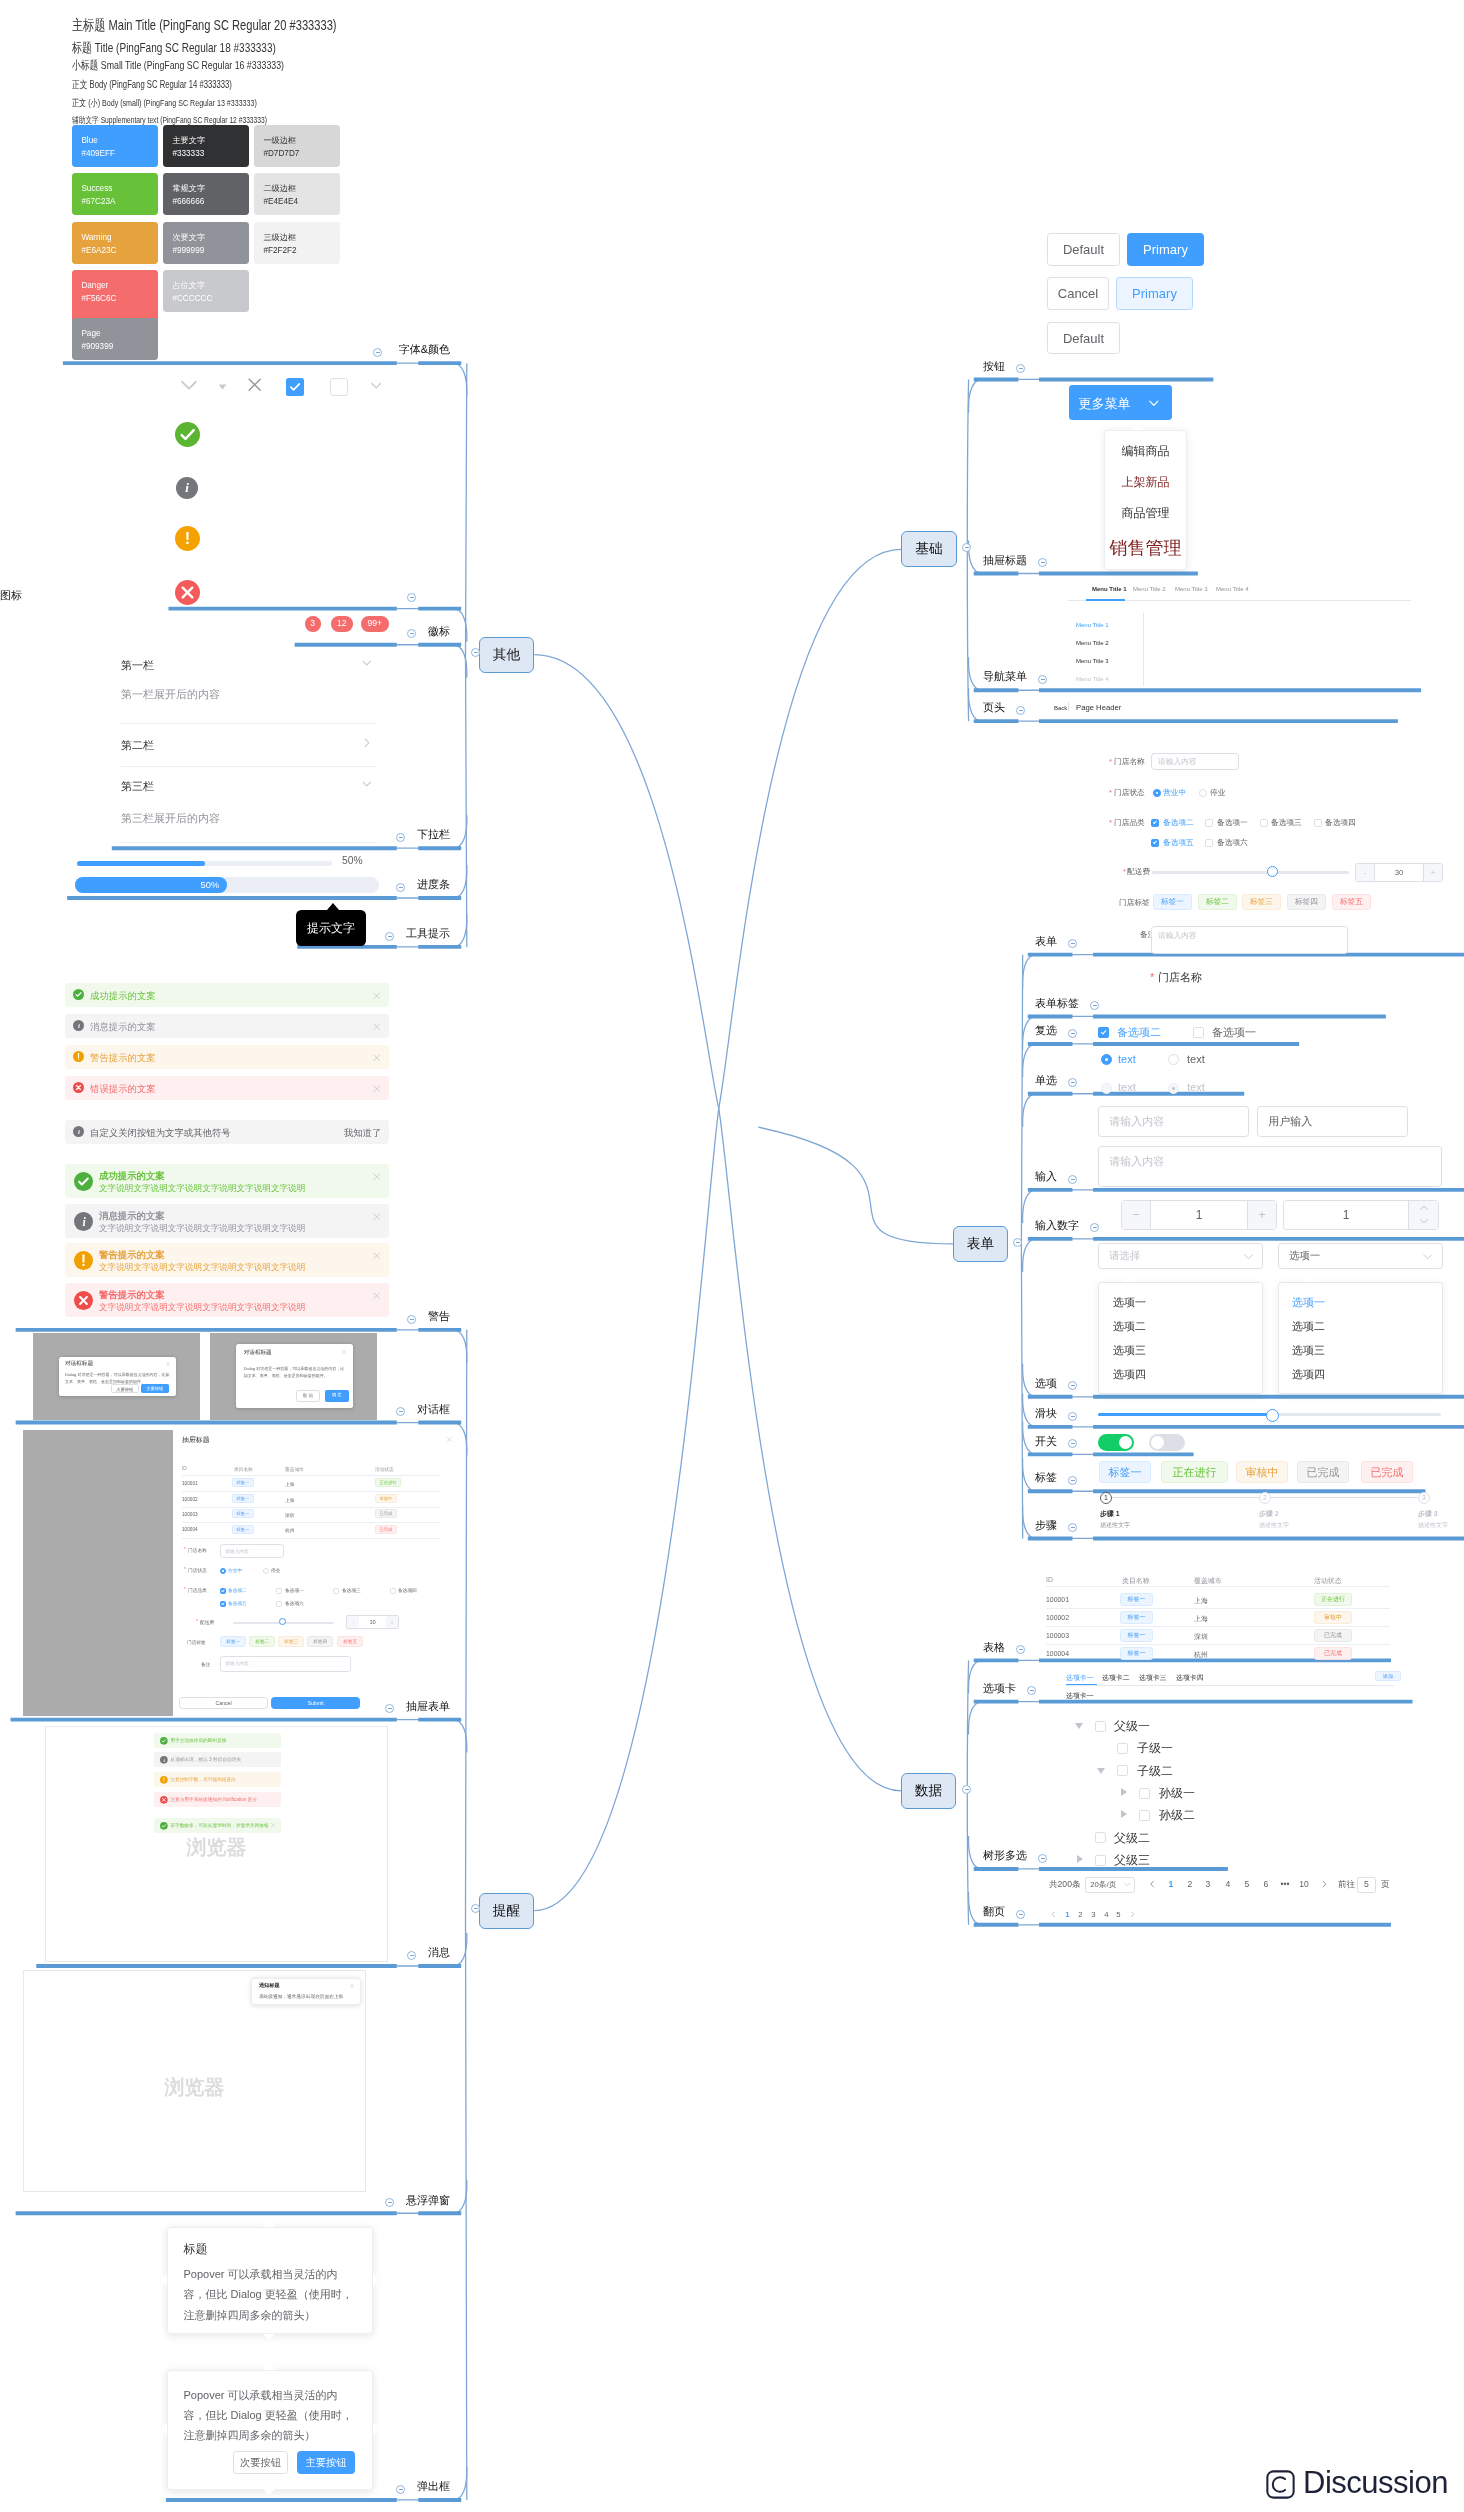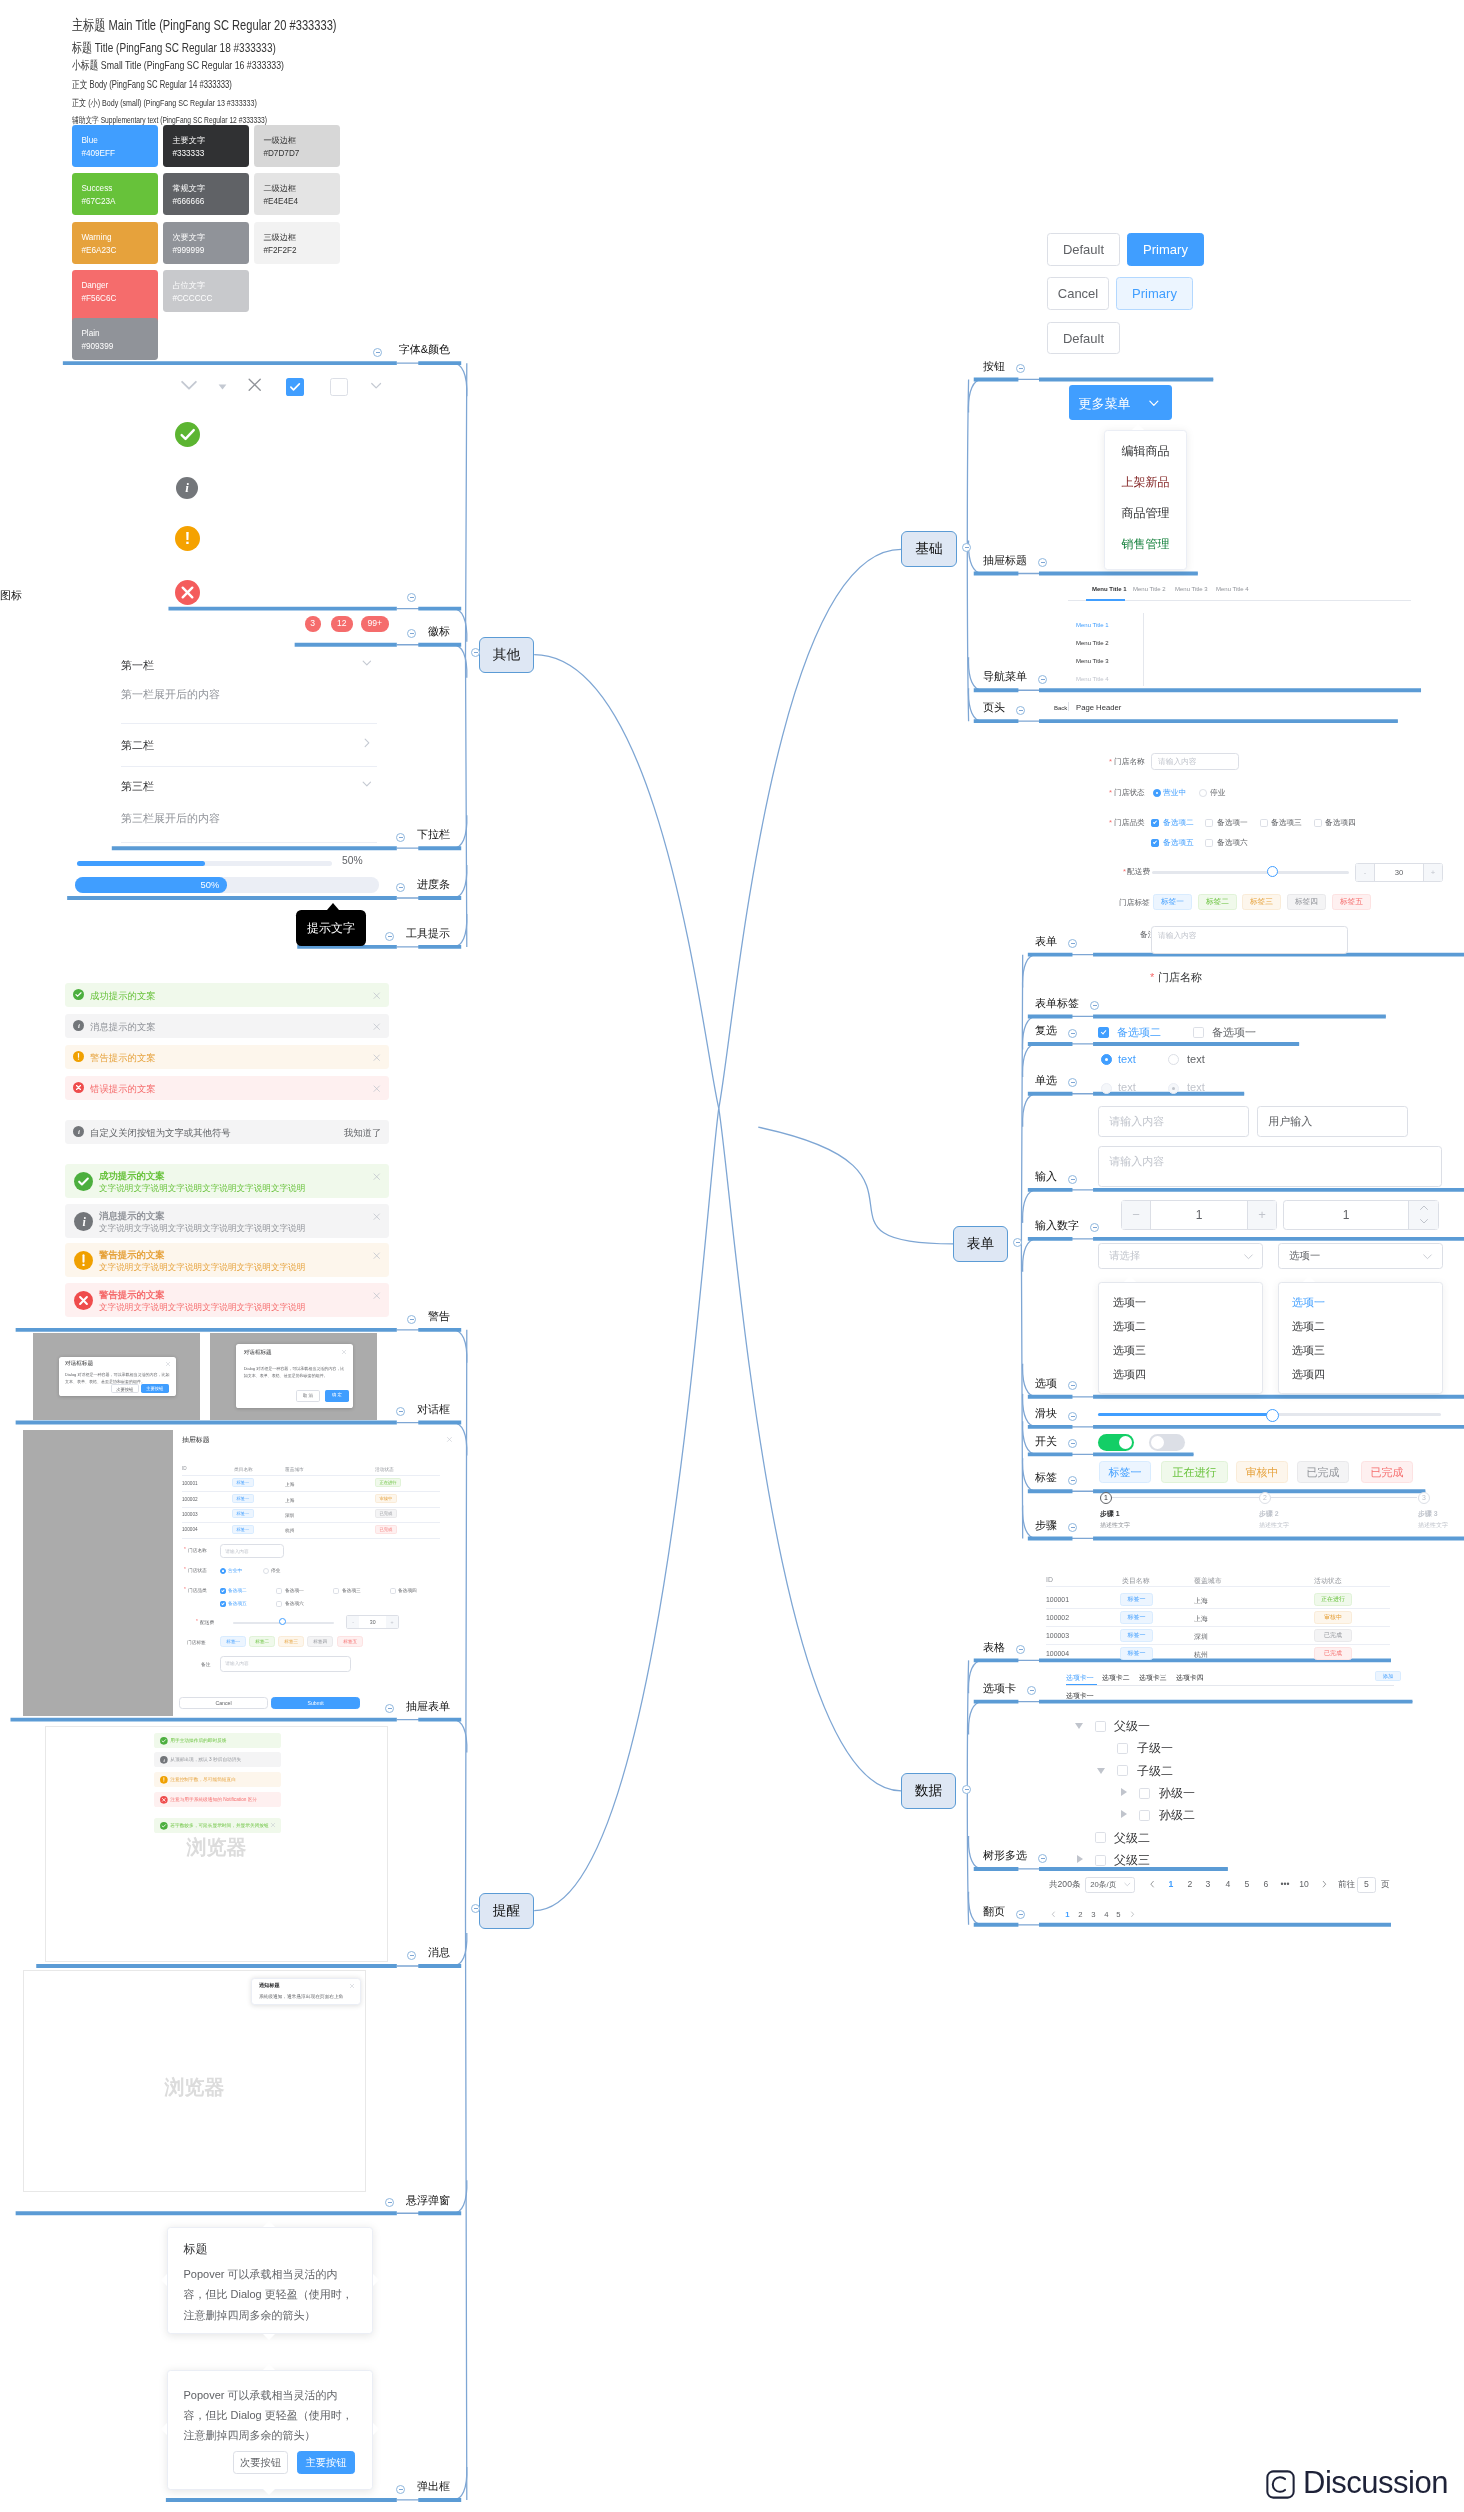"Plain" b { text: Plain -> Page }
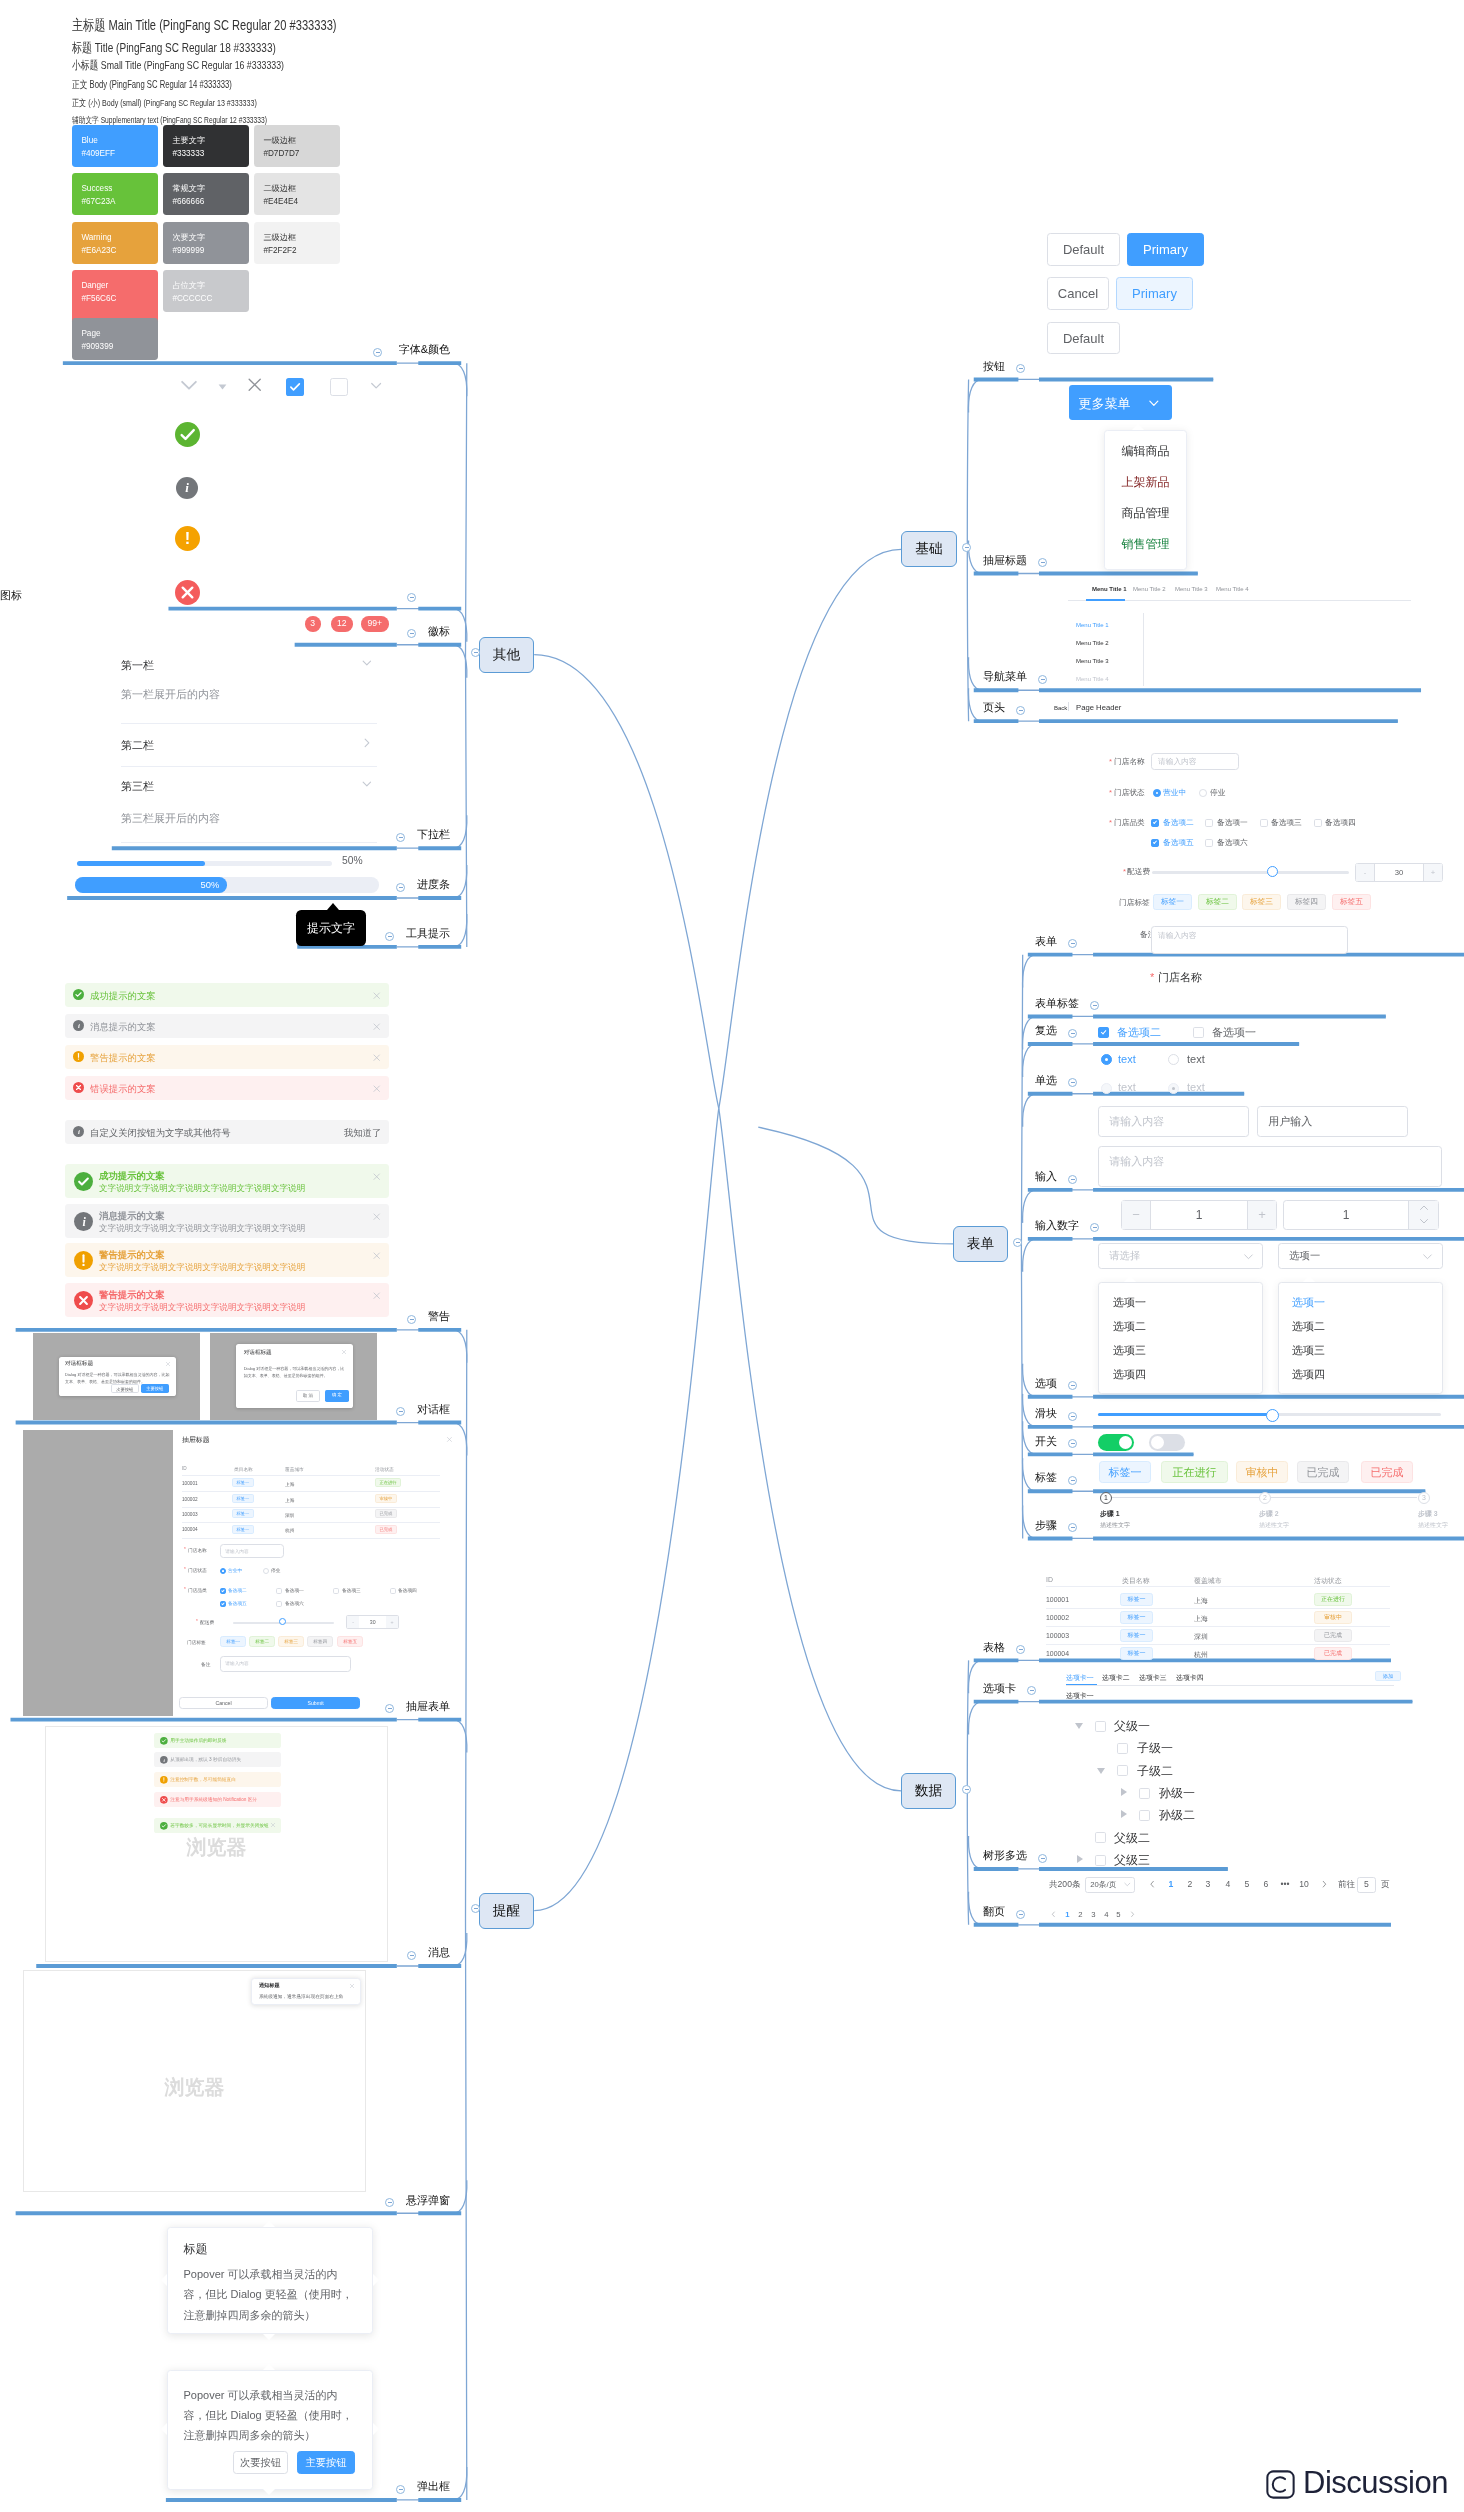"销售管理" div.abs { color: #15803d -> #7f1d1d; font-size: 12px -> 18px }
